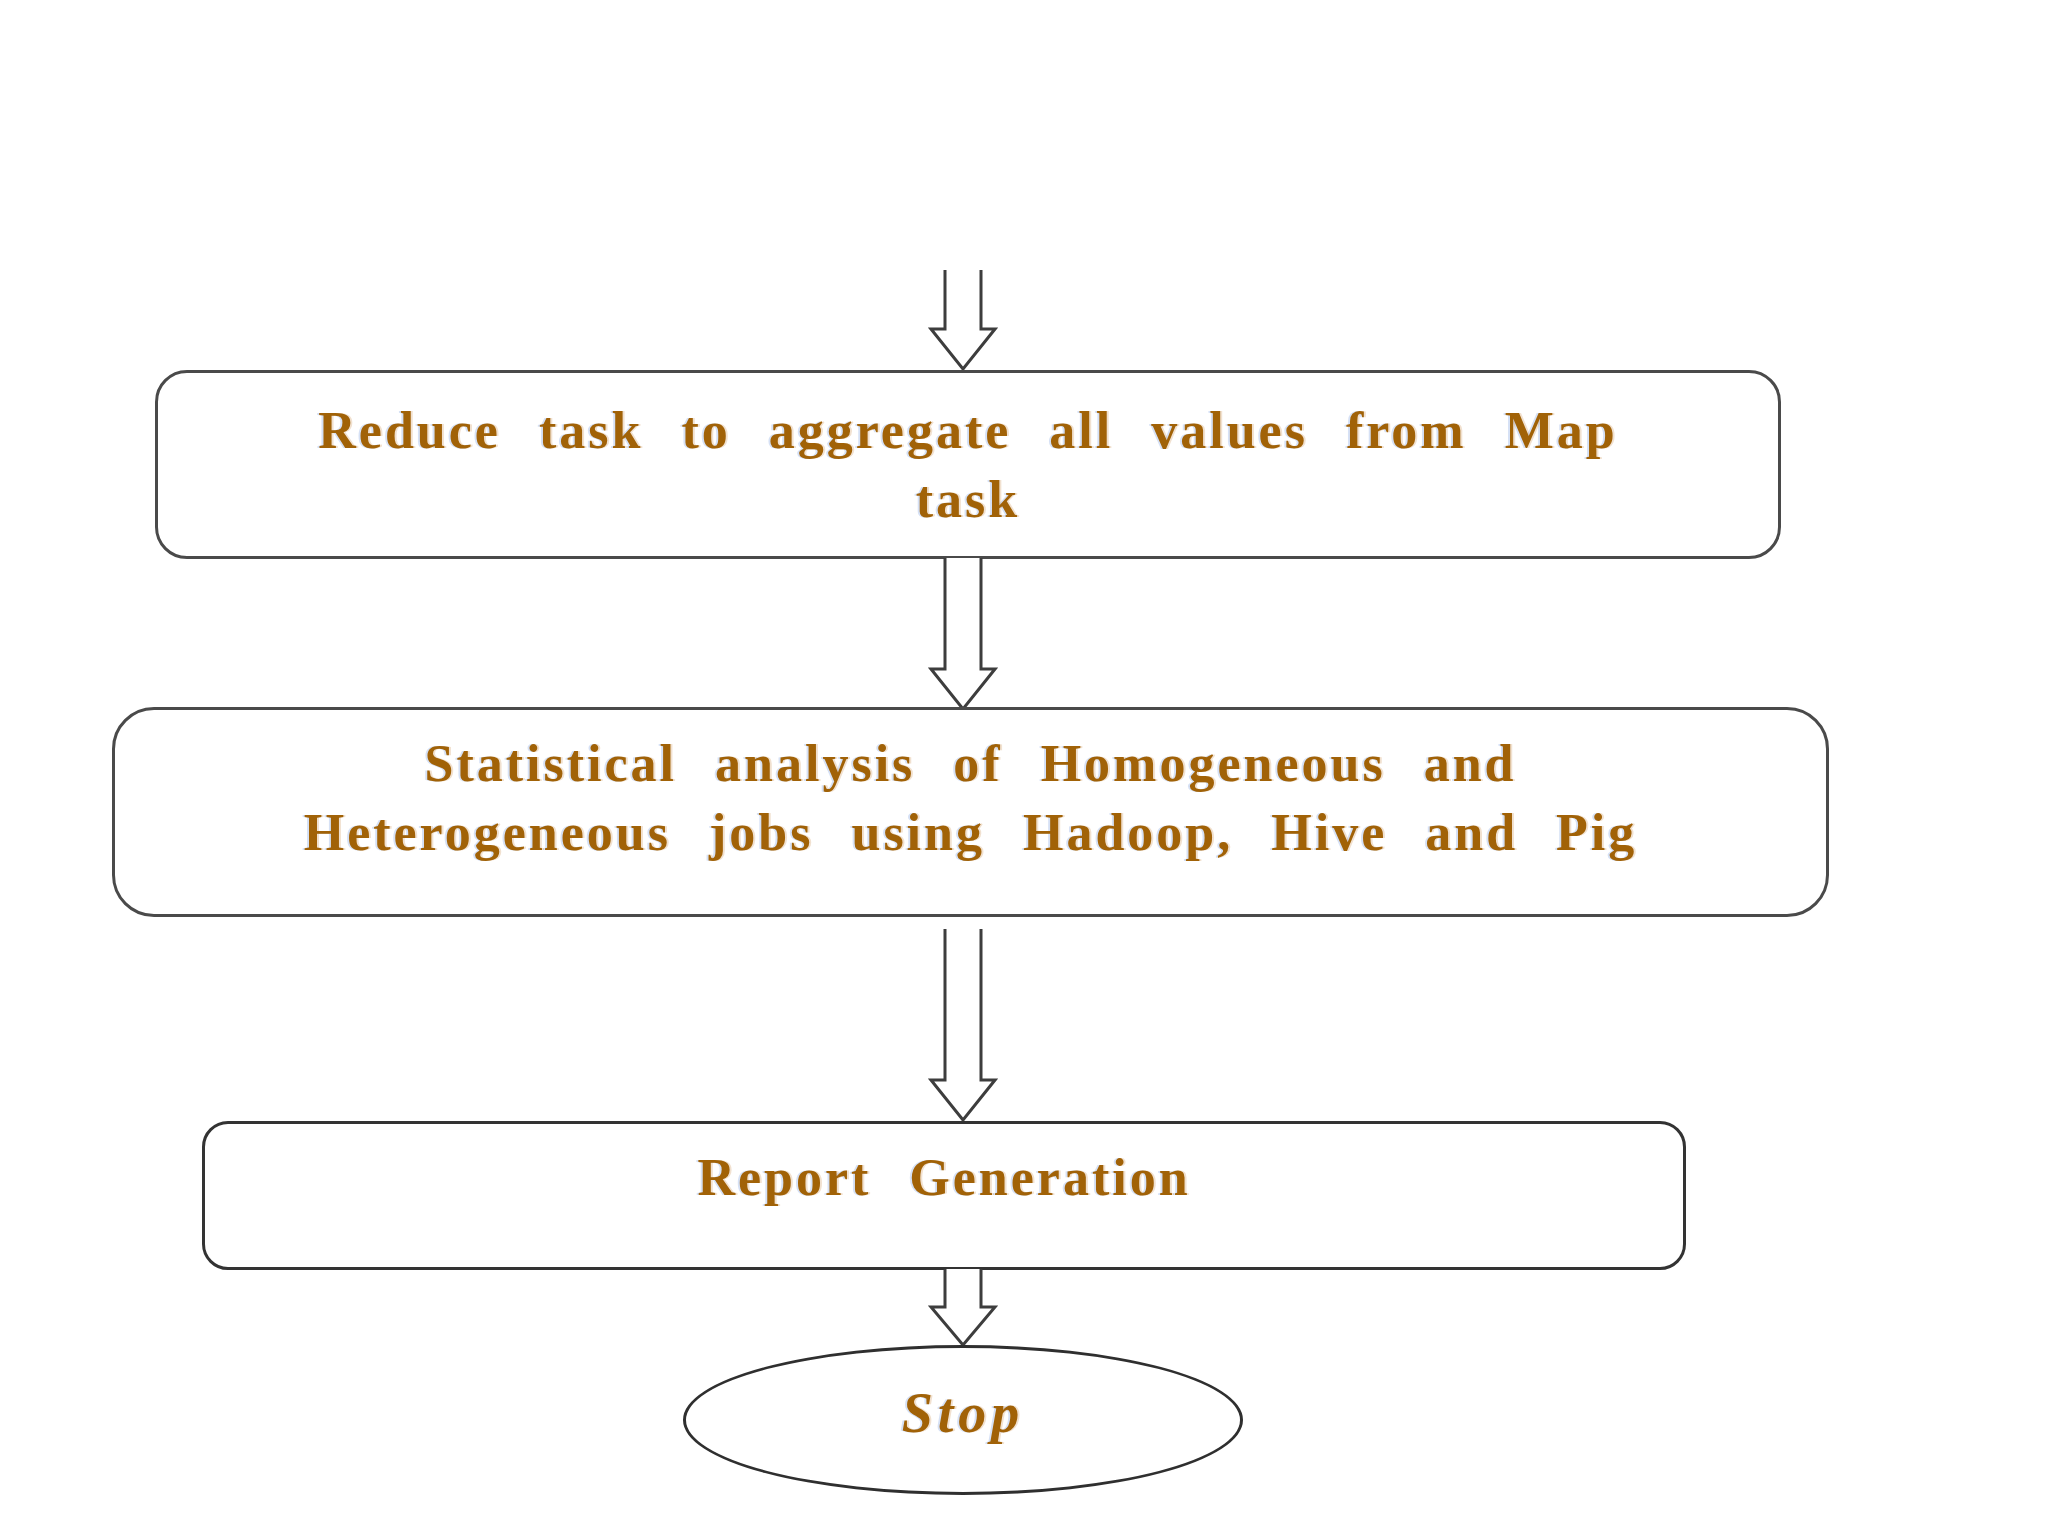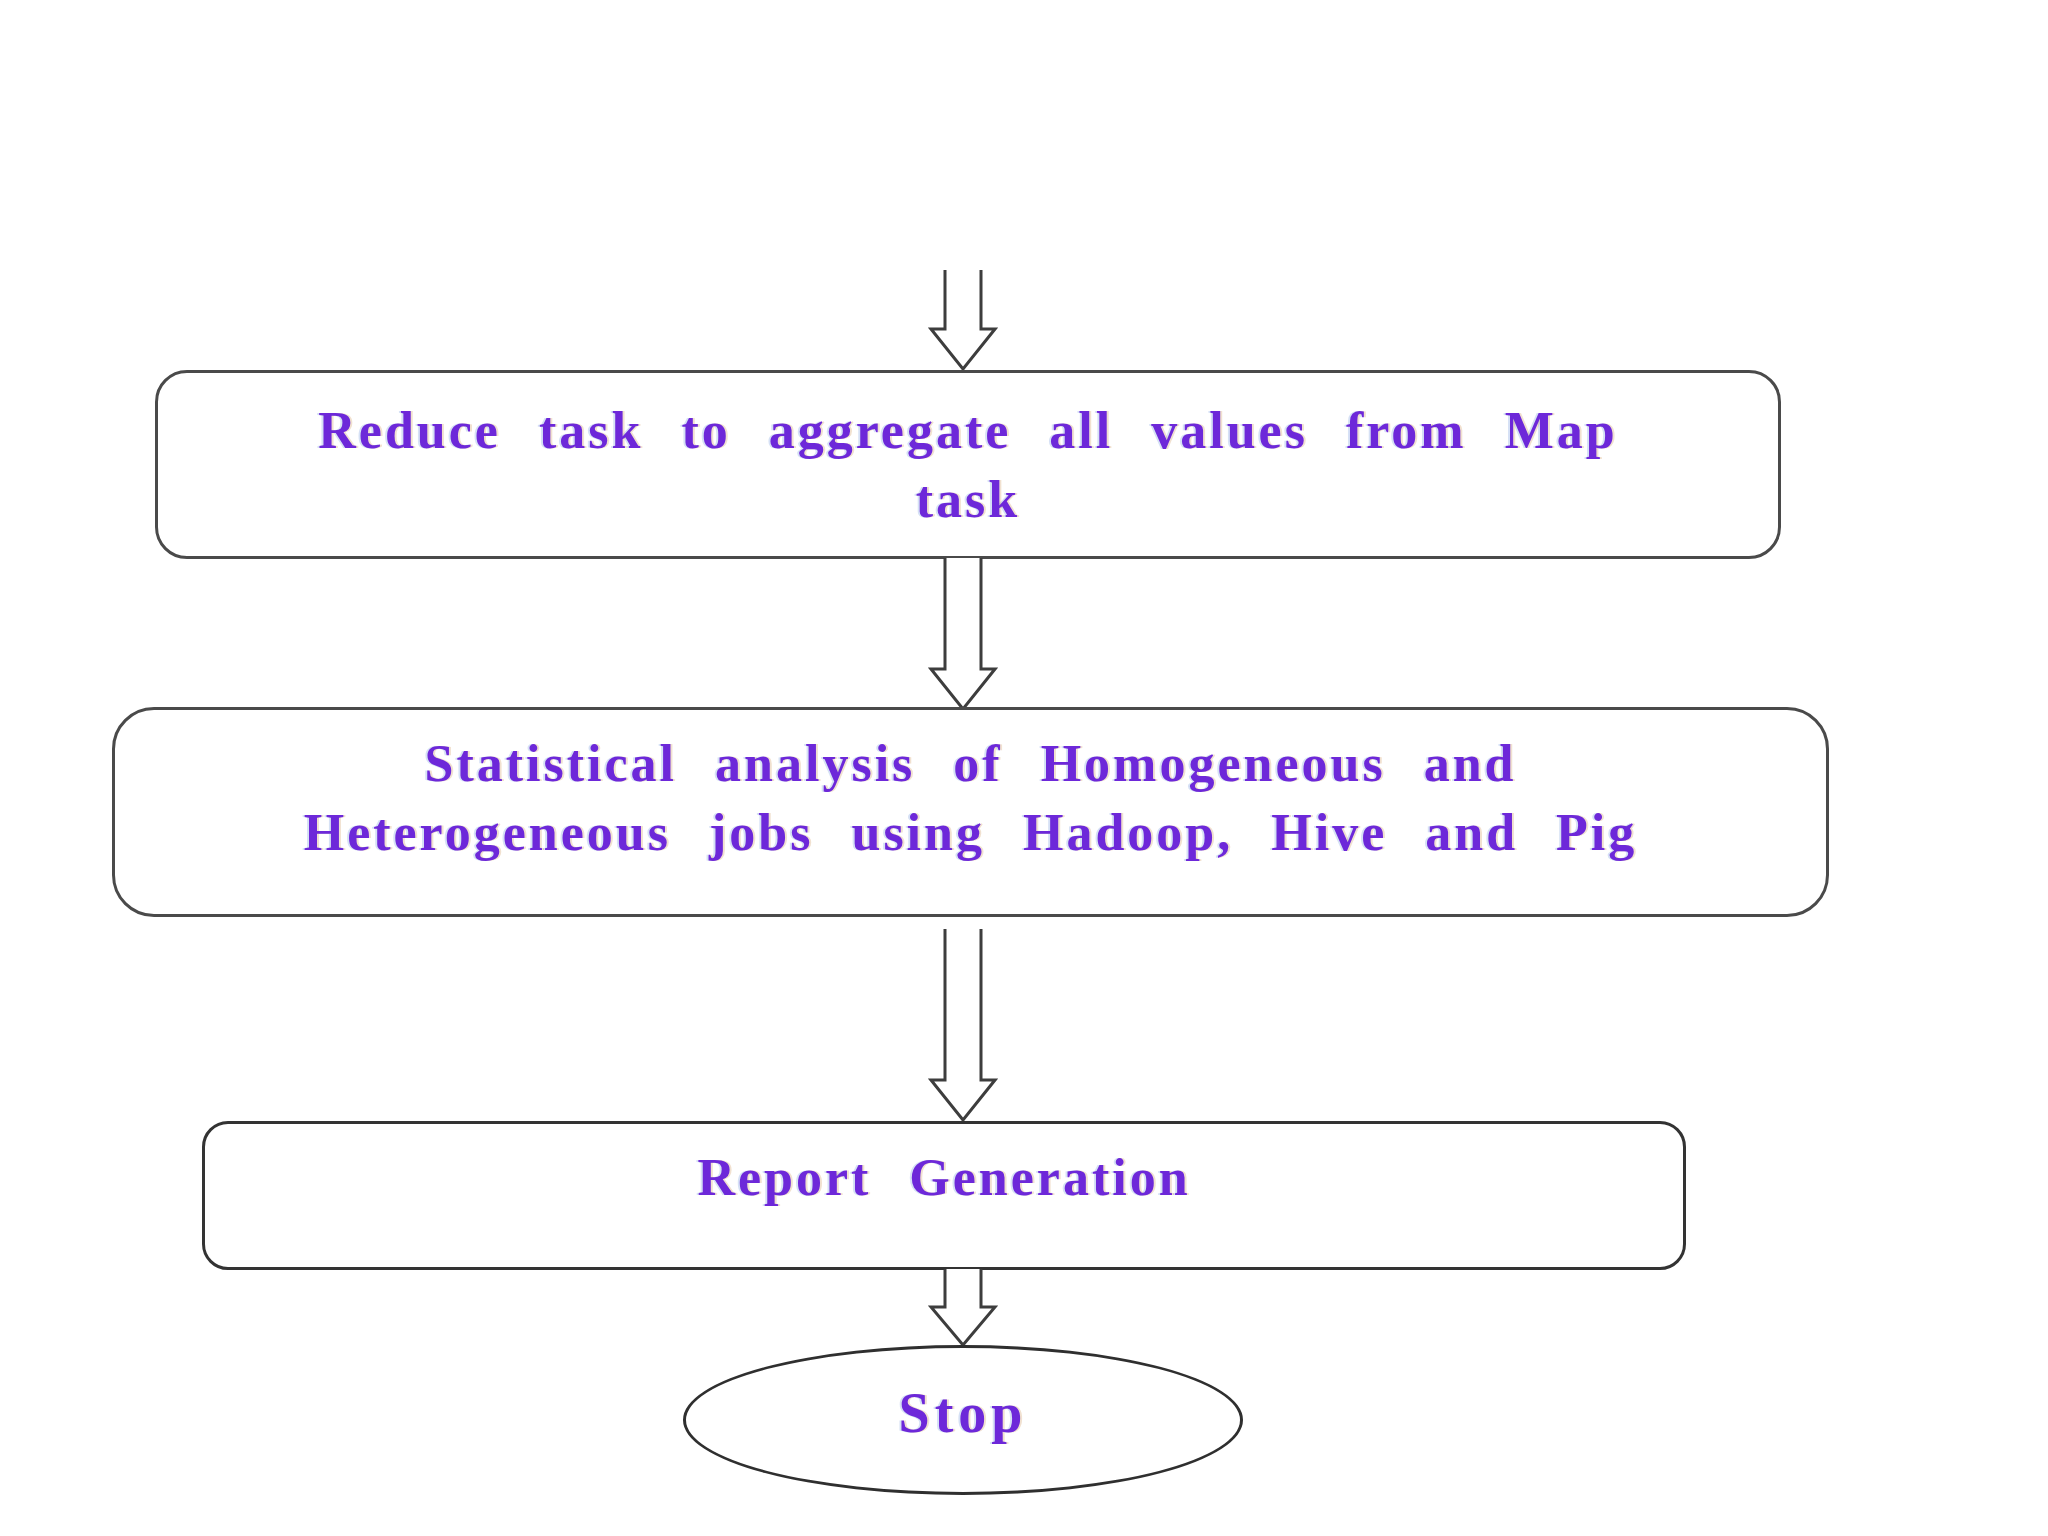"Reduce task to aggregate all" .label { color: #6d28d9 -> #a16207 }
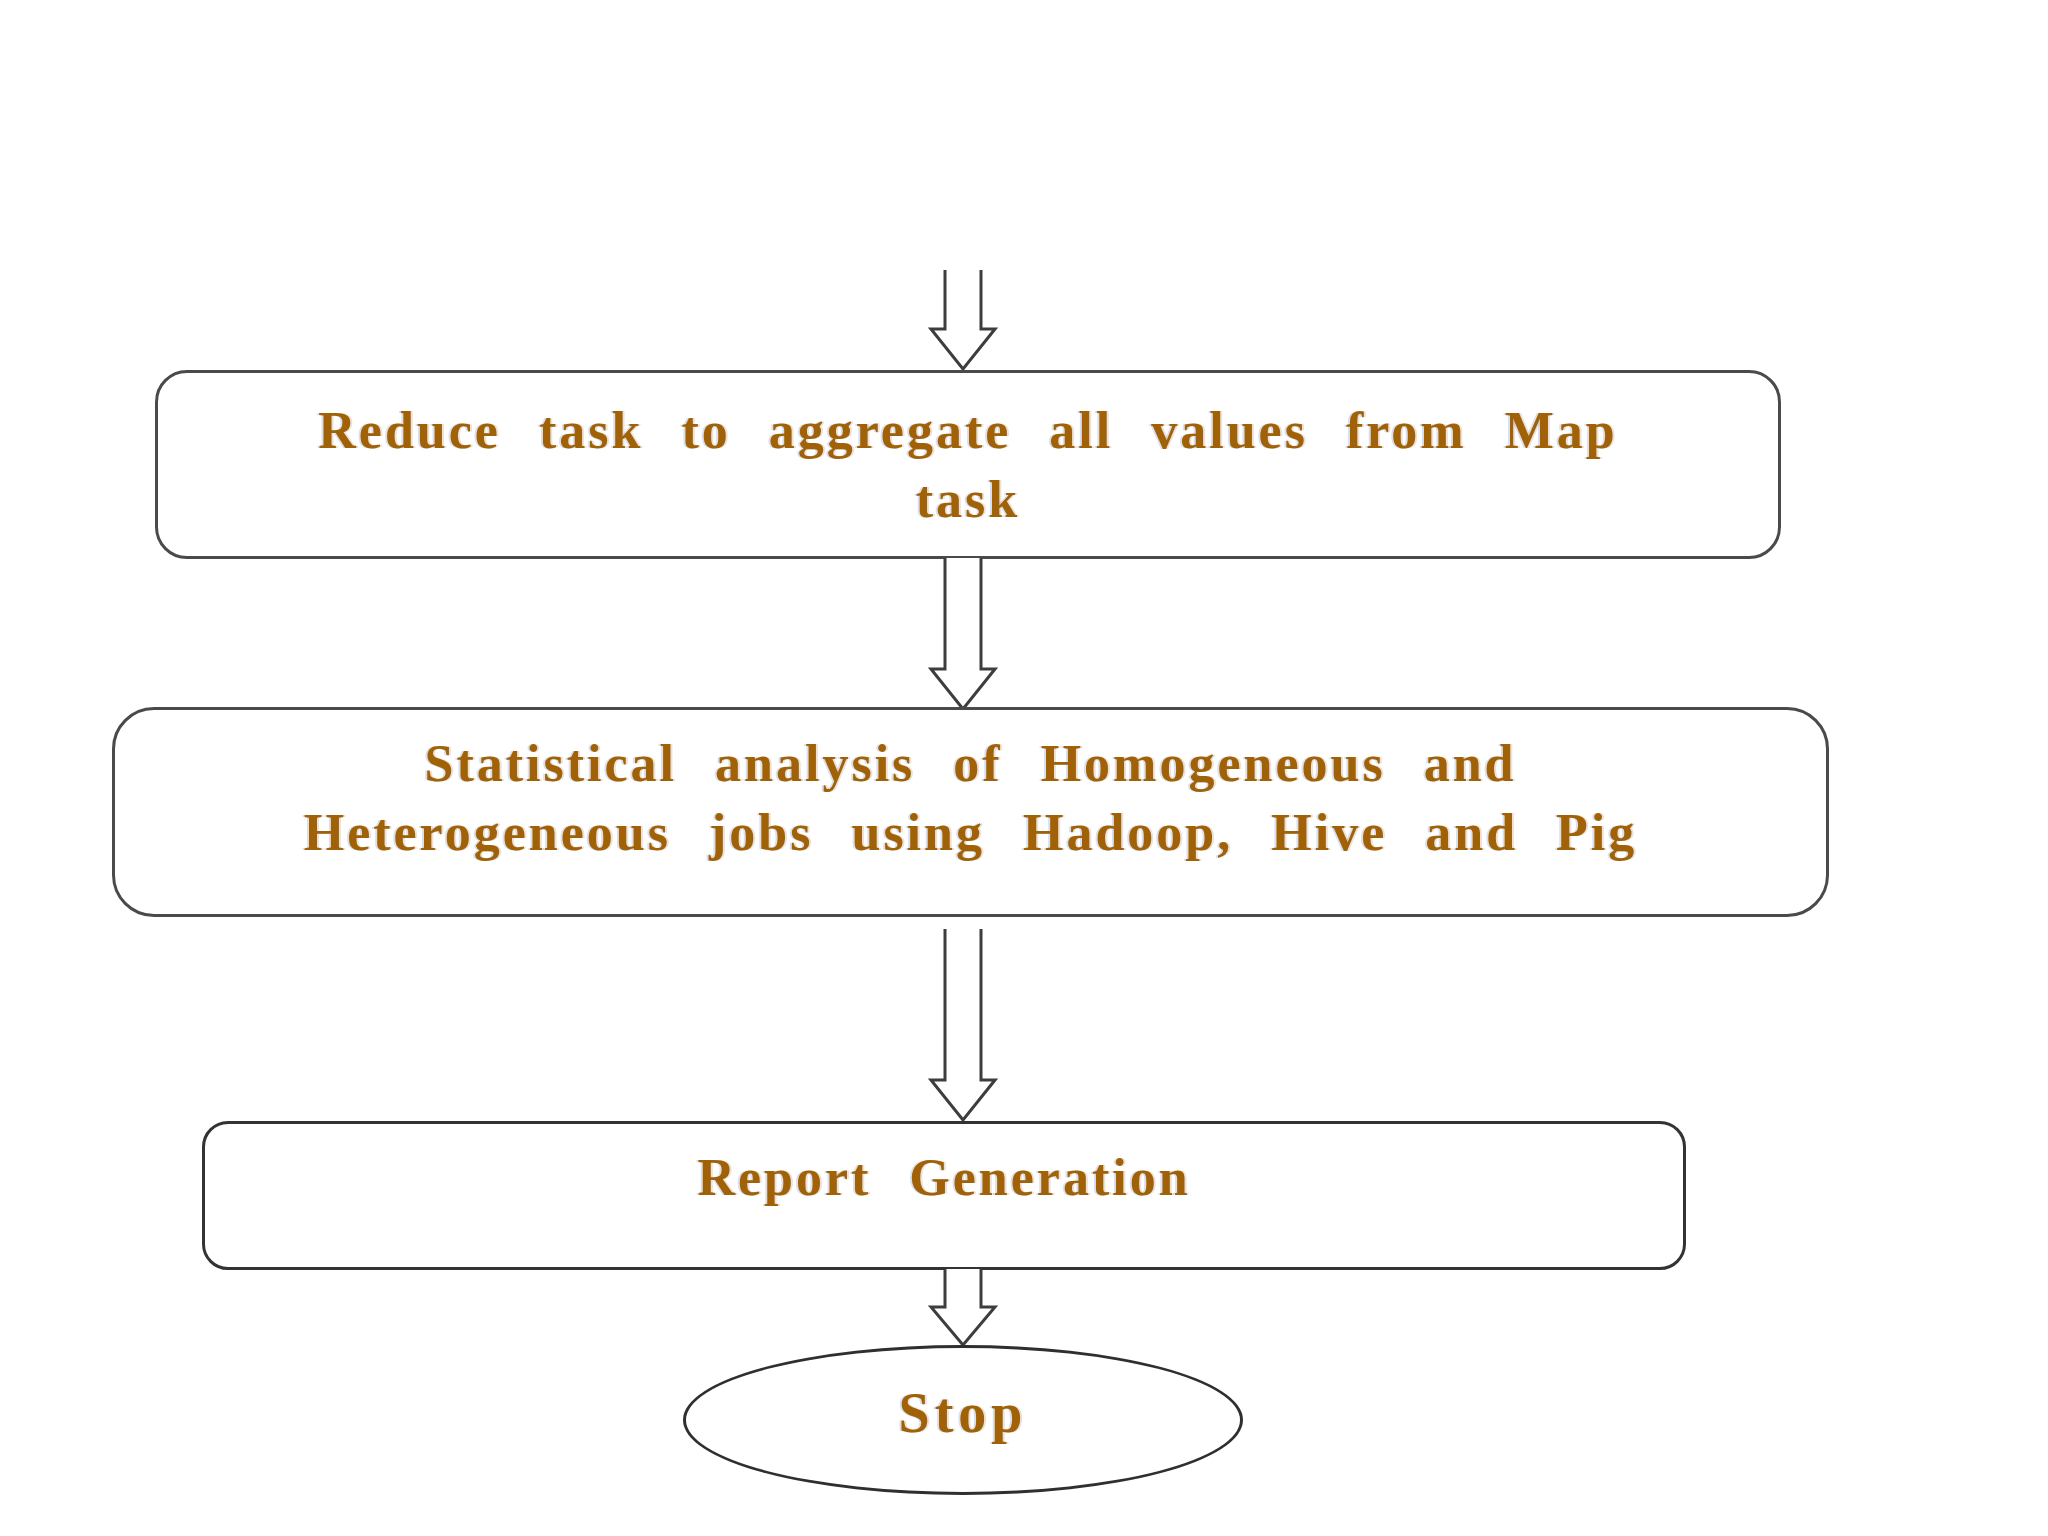"Stop" #terminator-stop .label { font-style: none -> italic }
